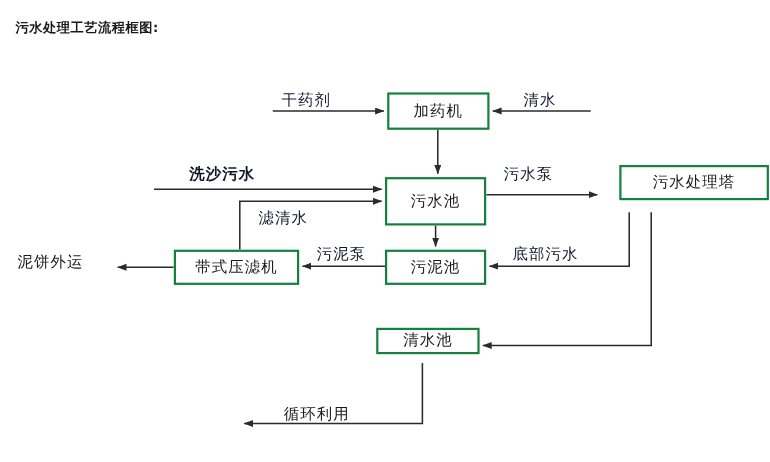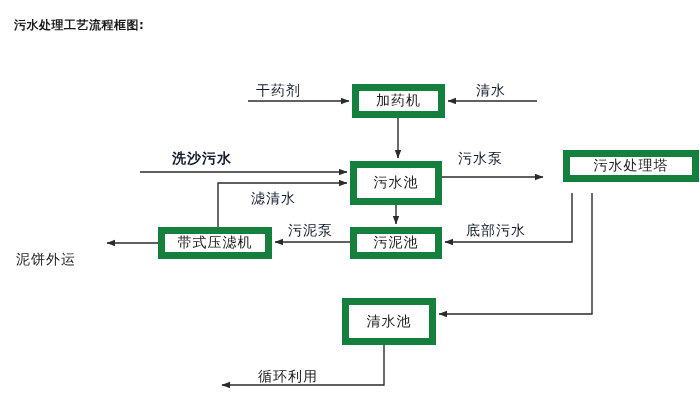"加药机" .node { border: 7px solid #15803d -> 2px solid #15803d }
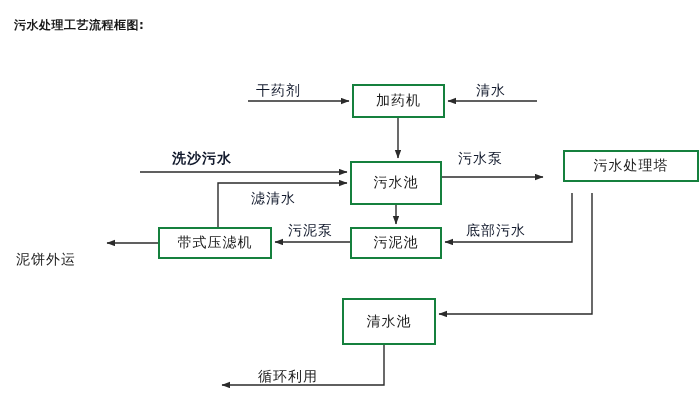"滤清水" div.edge-label { margin-left: 16px -> none }
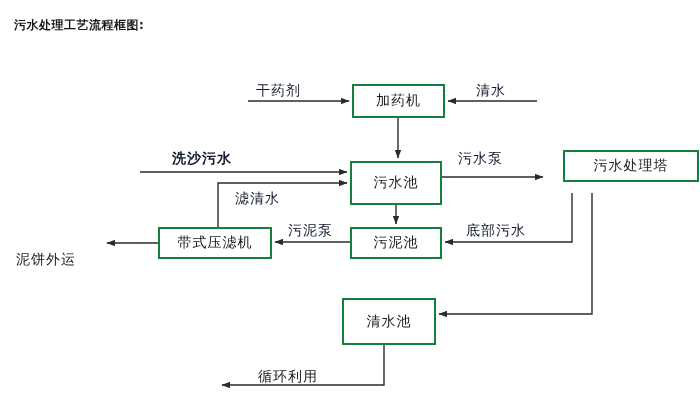"泥饼外运" div.term-label { margin-top: 21px -> none }
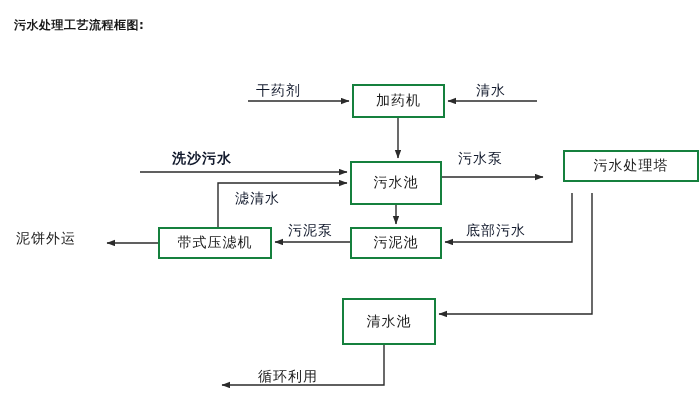"清水池" div.node { height: 47px -> 24px }
